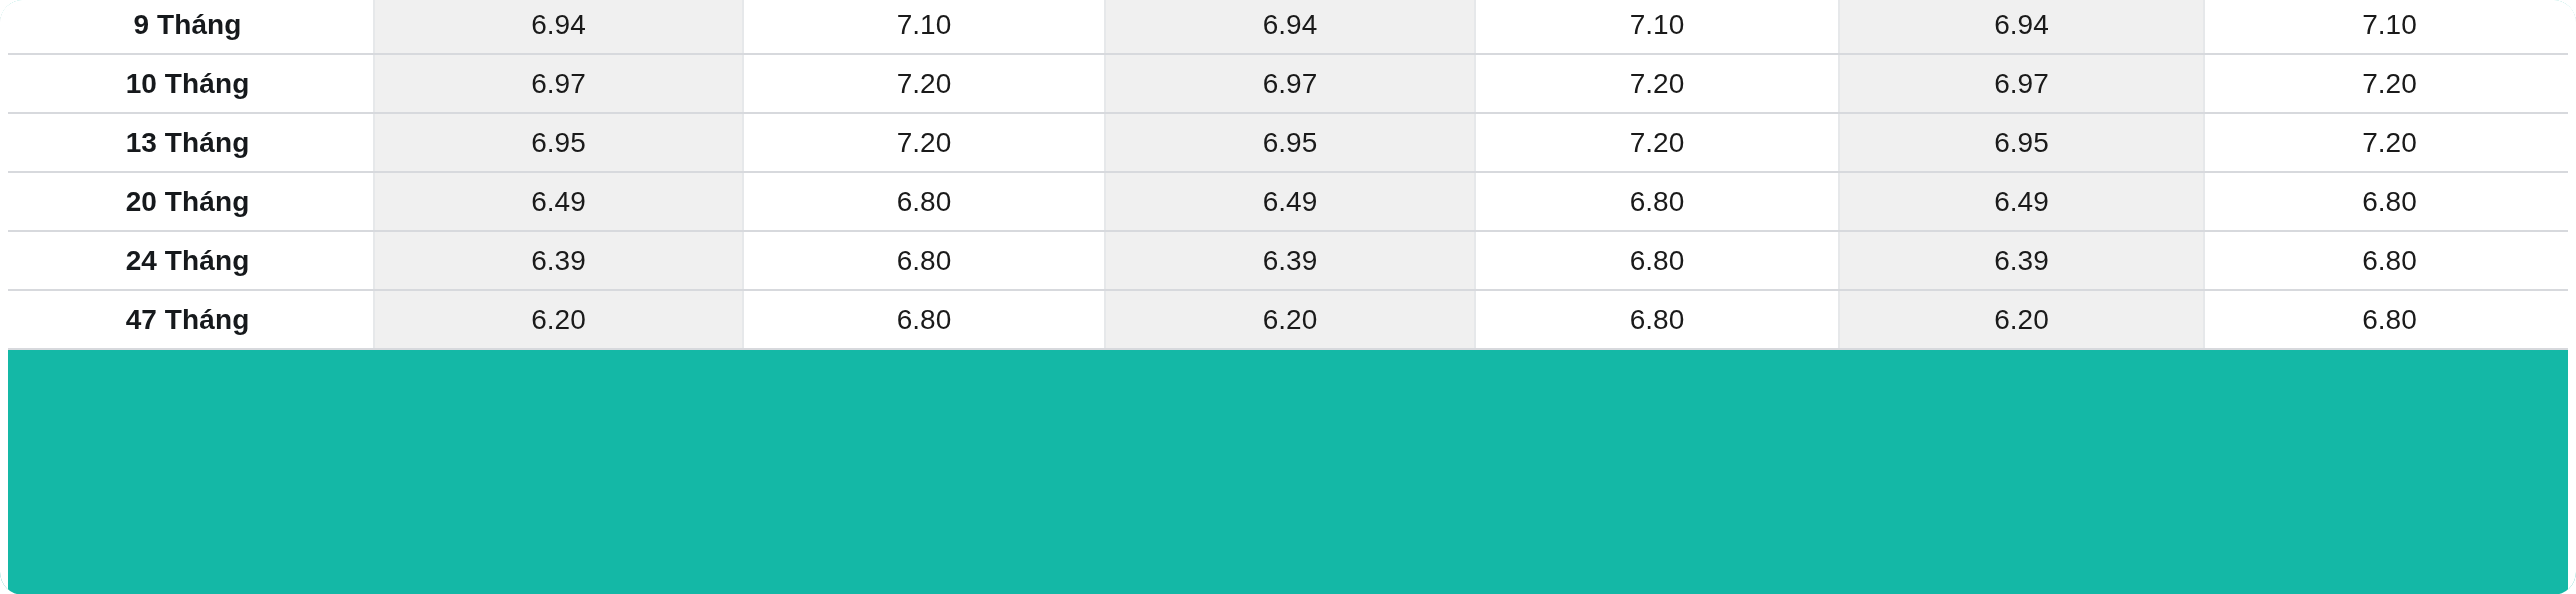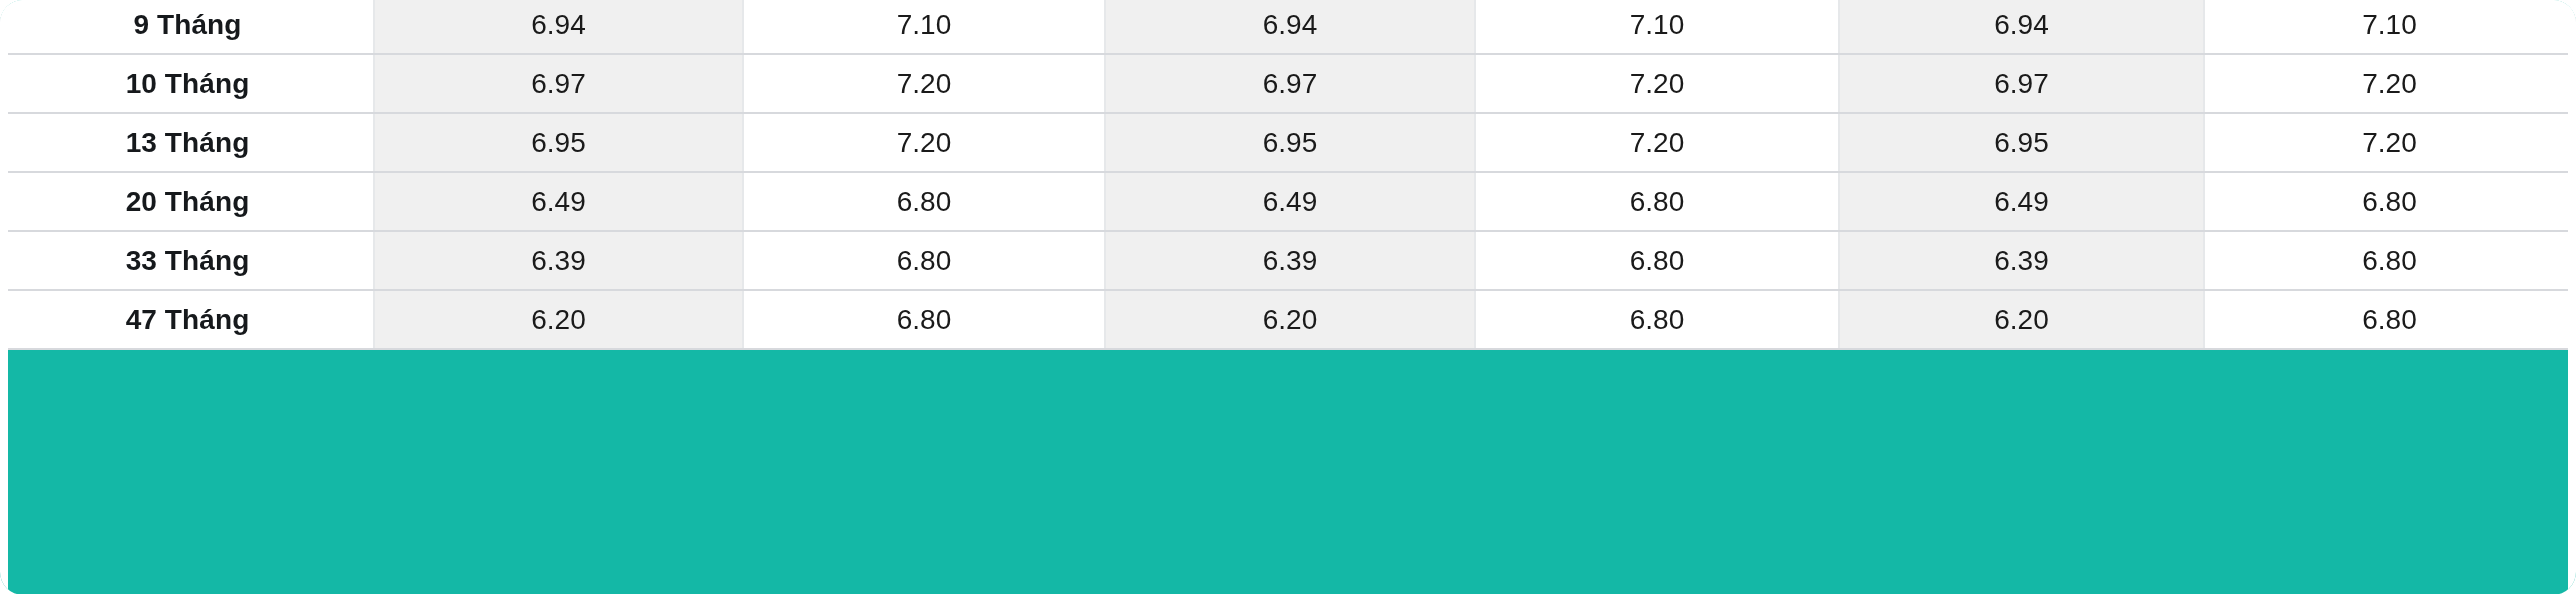"33 Tháng" td.term-cell { text: 33 -> 24 }
